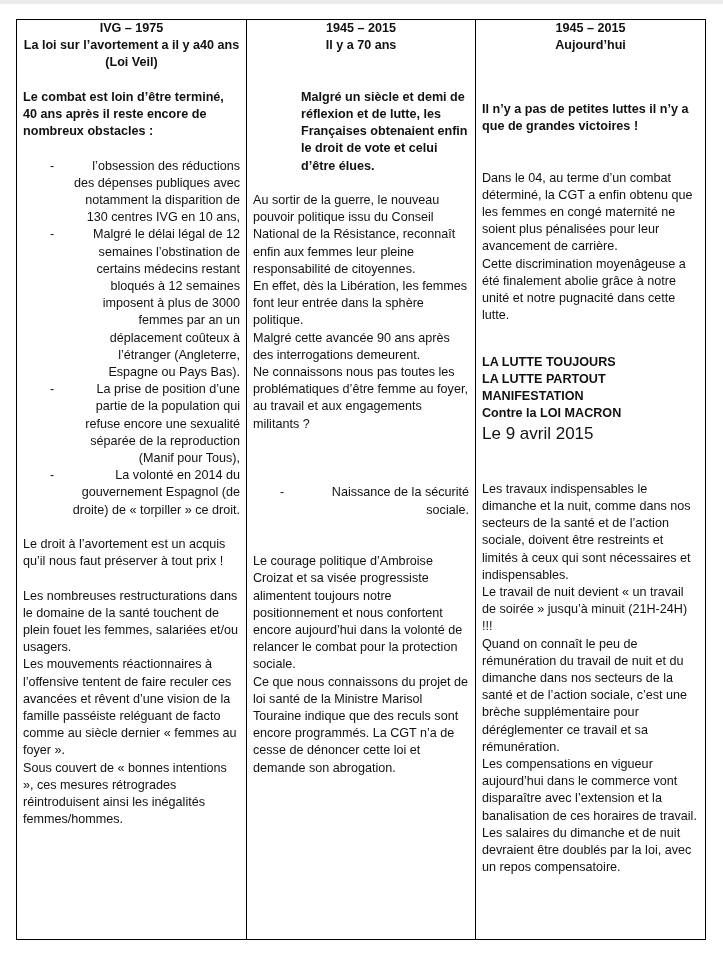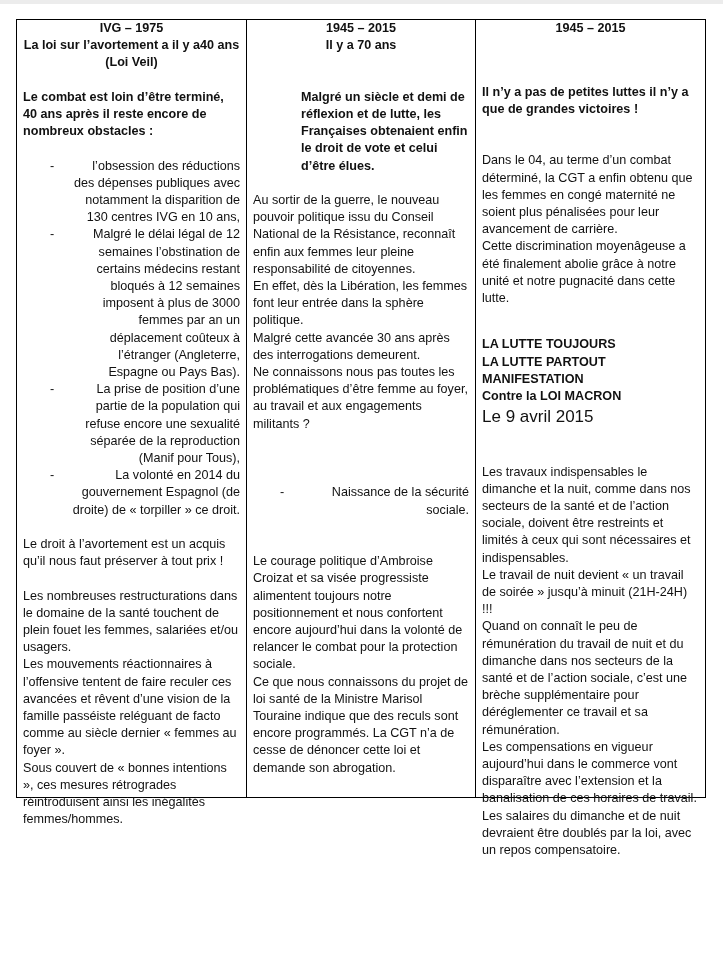"IVG – 1975" .table { height: 779px -> 921px }
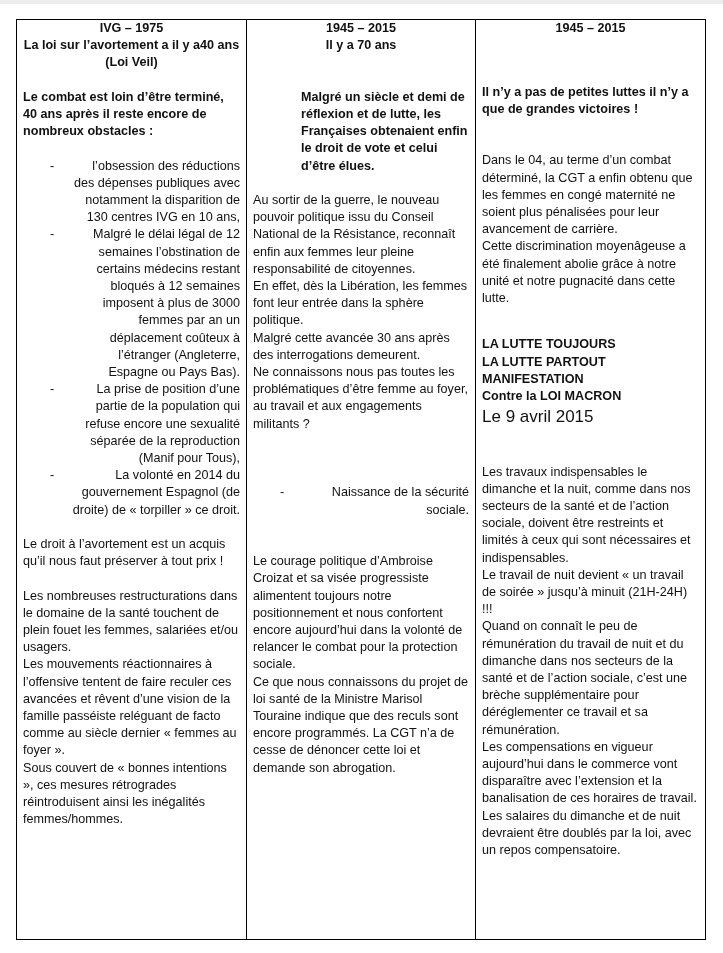"Aujourd’hui" p { html: none -> <p>Aujourd’hui</p> }
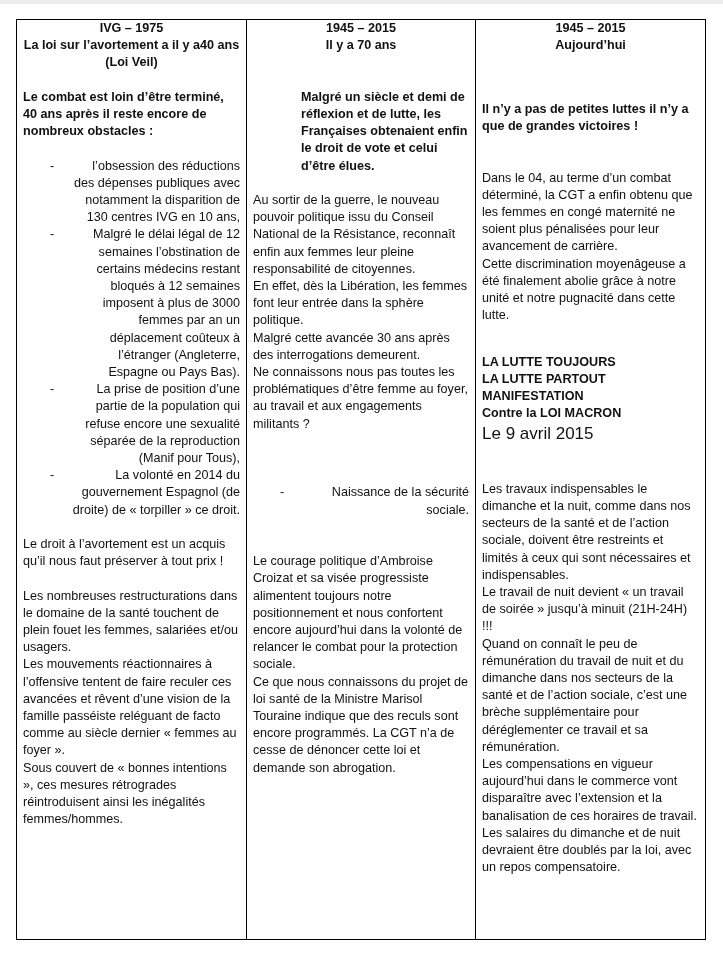"Malgré cette avancée 30 ans" p { text: 30 -> 90 }
